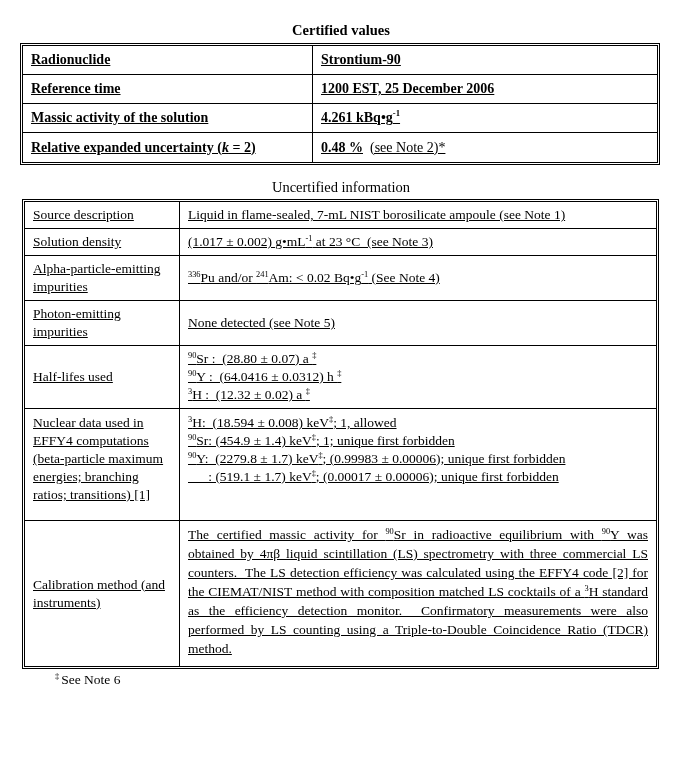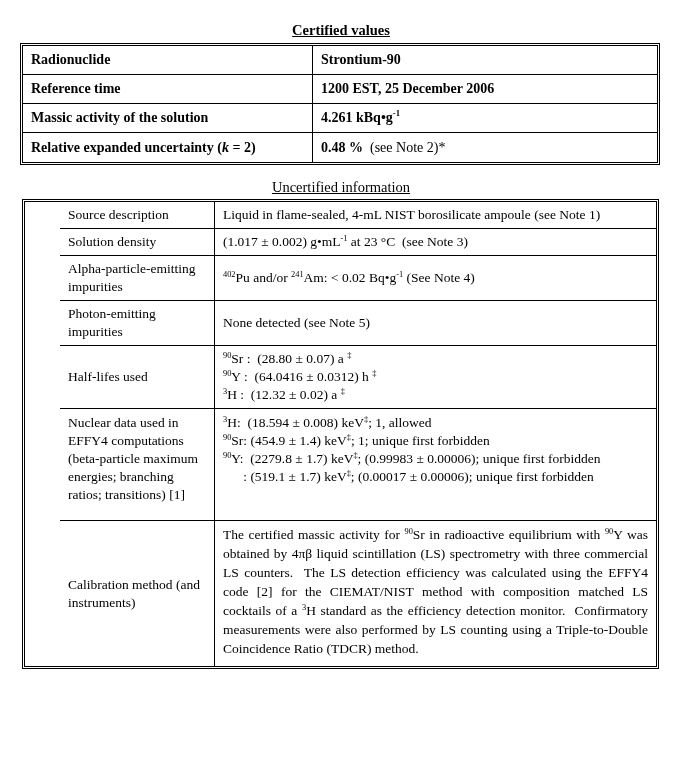"Certified values" .section-heading { text-decoration: underline -> none }
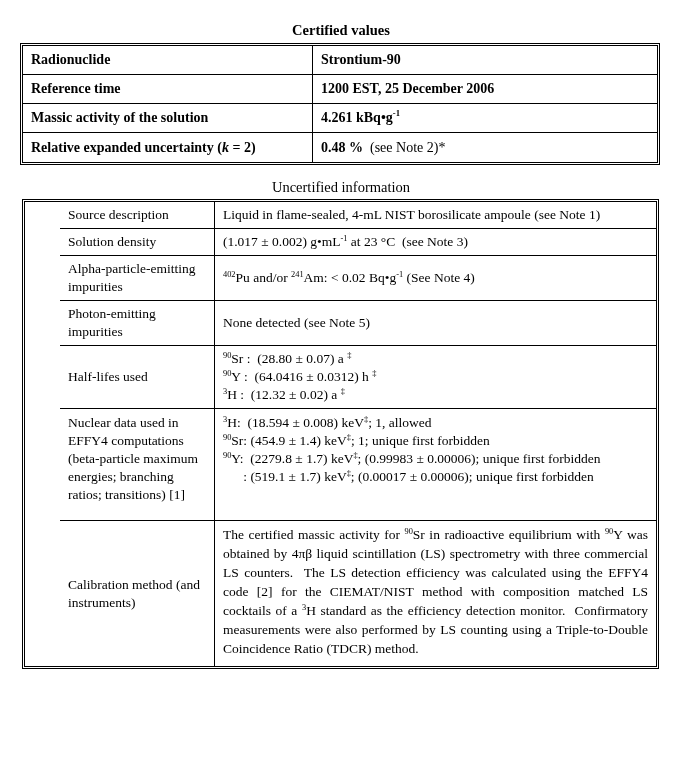"Radionuclide" td { text-decoration: none -> underline }
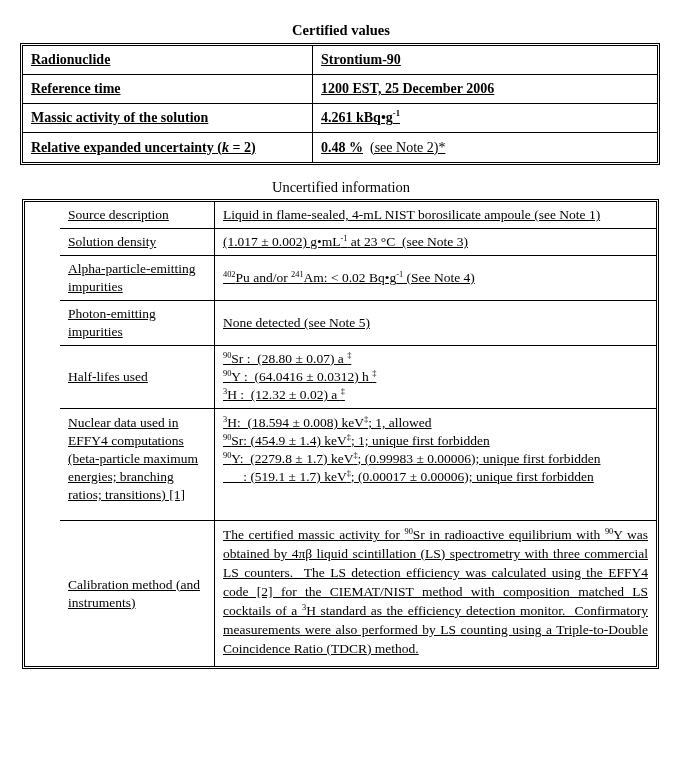"Source description" .unc-table { padding-left: 35px -> none }
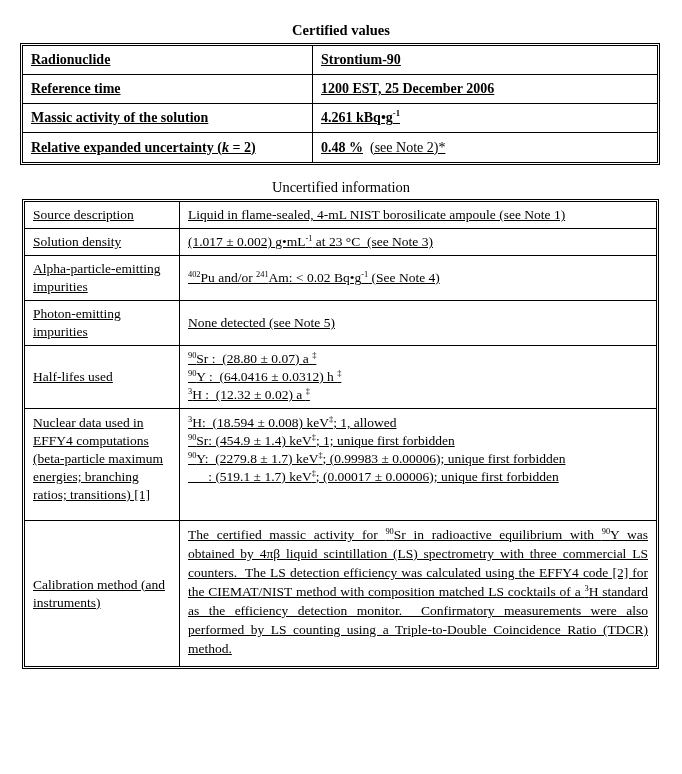"Liquid in flame-sealed, 4-mL NIST" td.val { text: 4-mL -> 7-mL }
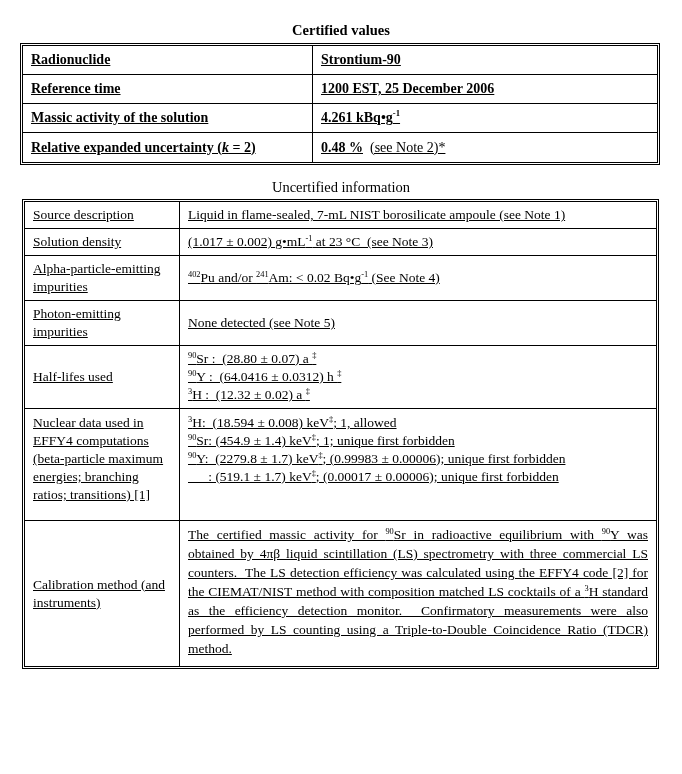"402" sup { text: 402 -> 336 }
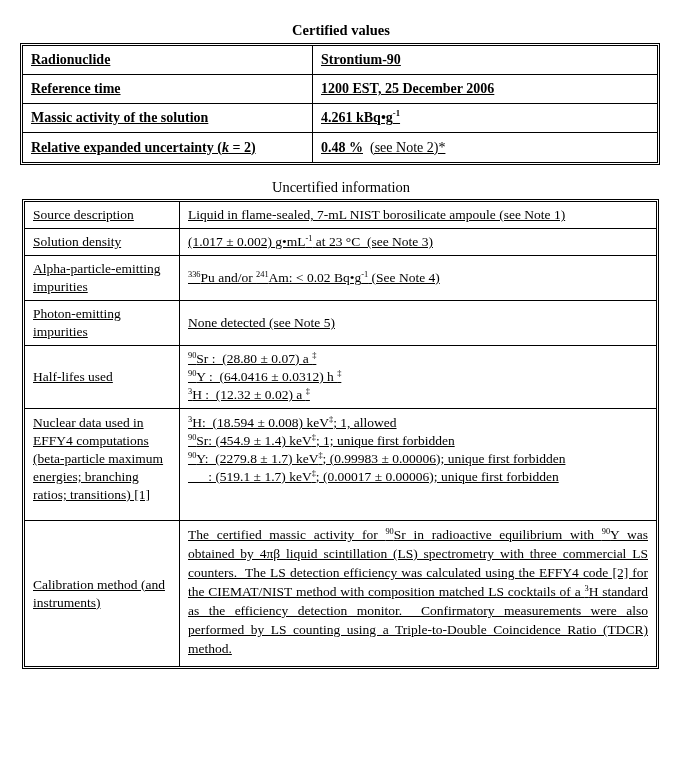"‡ See Note 6" div.footnote { html: none -> <div><sup>‡</sup><span>See Note 6</span></div> }
